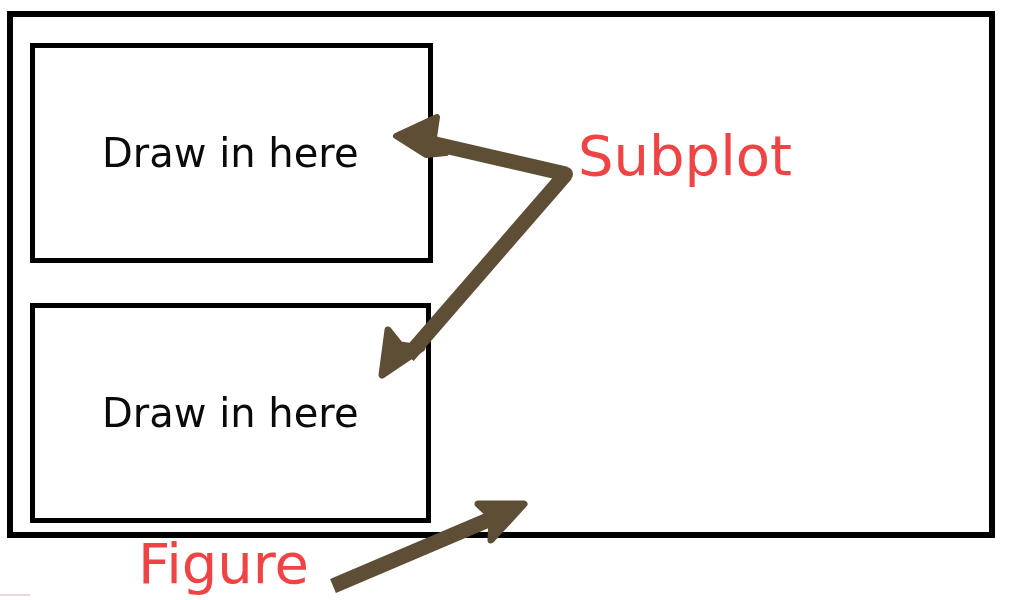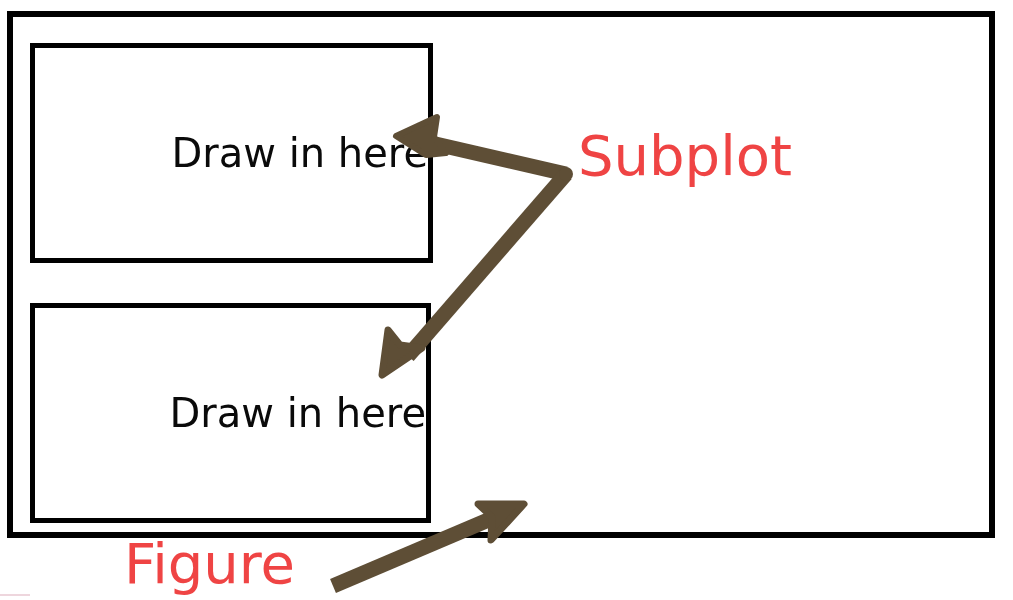"Draw in here" .subplot-box { justify-content: flex-end -> flex-start }
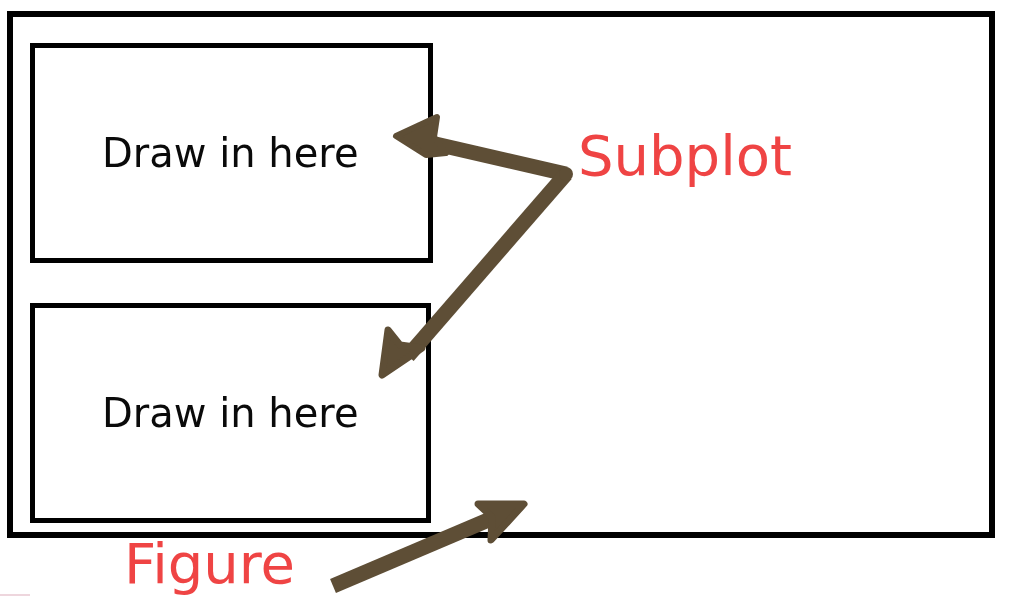"Figure" #label-figure { left: 124px -> 138px }
